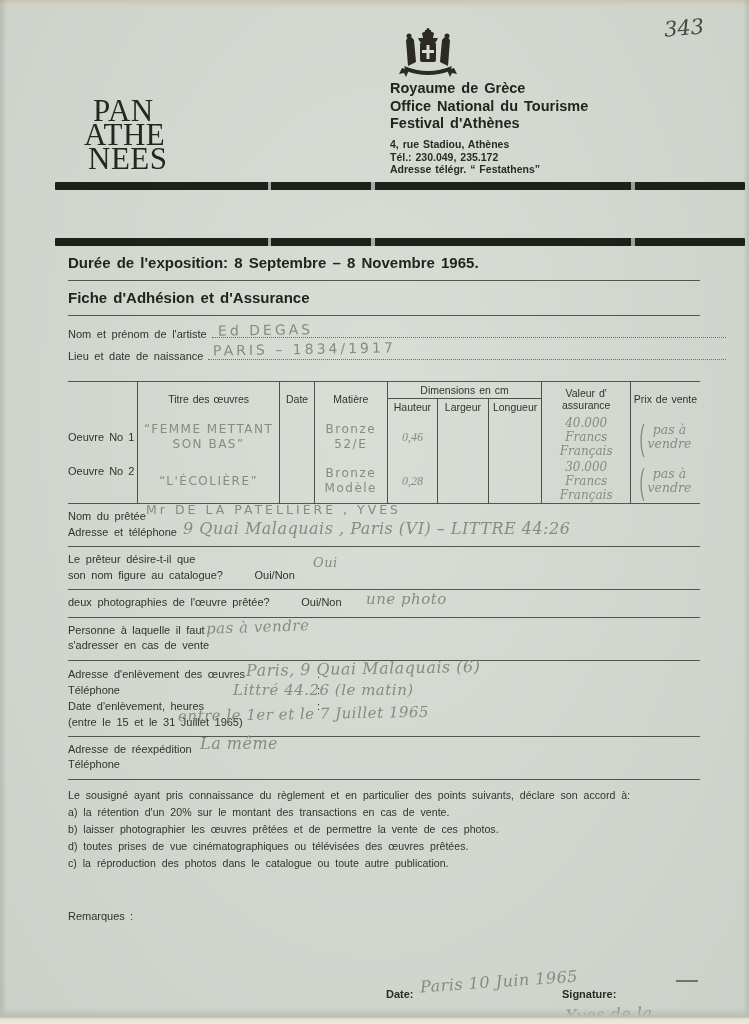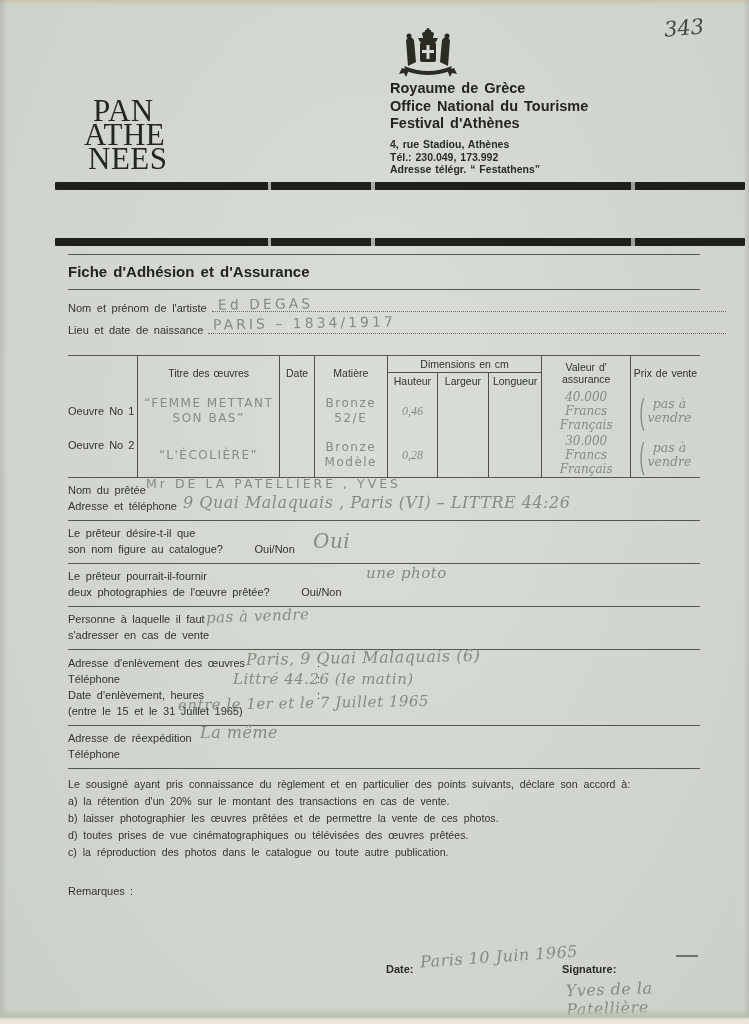"Tél.: 230.049, 173.992" div { text: 173.992 -> 235.172 }
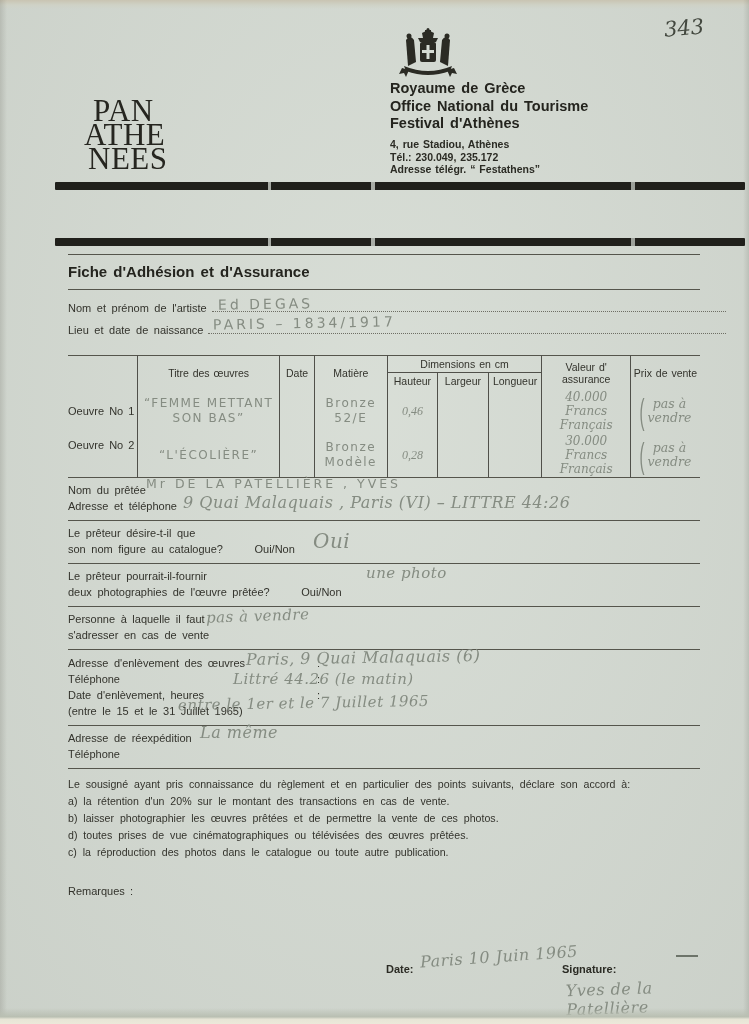"Durée de l'exposition: 8 Septembre" div.bold-line { html: none -> <div>Durée de l'exposition: 8 Septembre – 8 Novembre 1965.</div> }
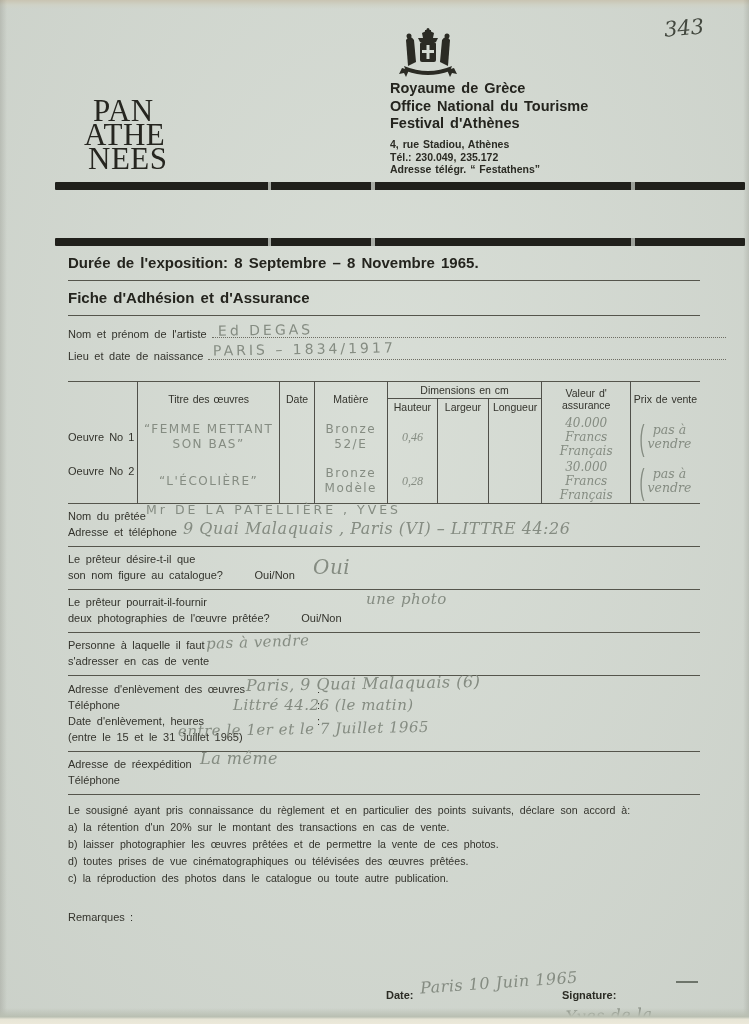"Oui" span.hand-abs { font-size: 20px -> 13px }
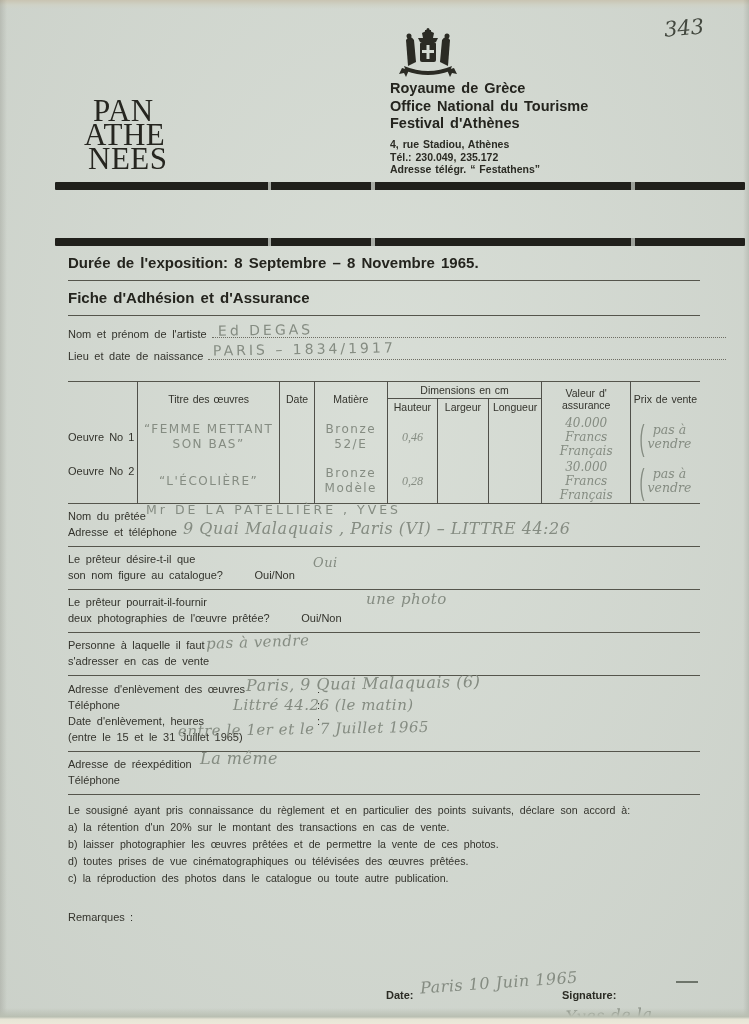"Le prêteur pourrait-il-fournir" div.lbl { html: <div>Le prêteur pourrait-il-fournir</div> -> none }
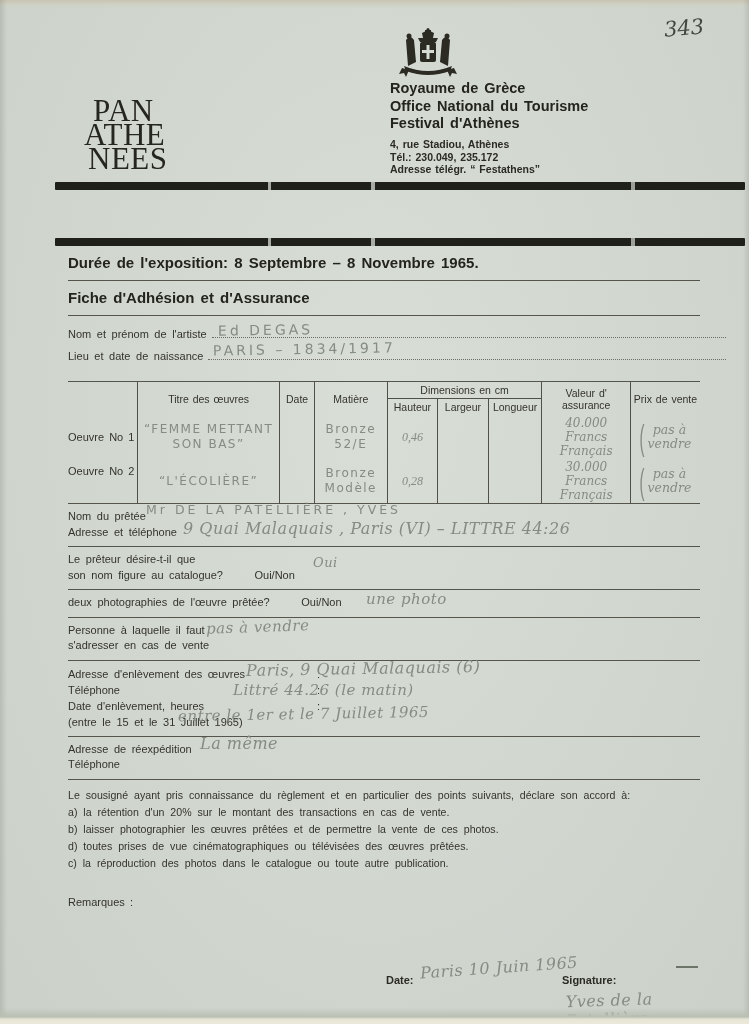"Remarques :" .remarques { margin-top: 18px -> 32px }
